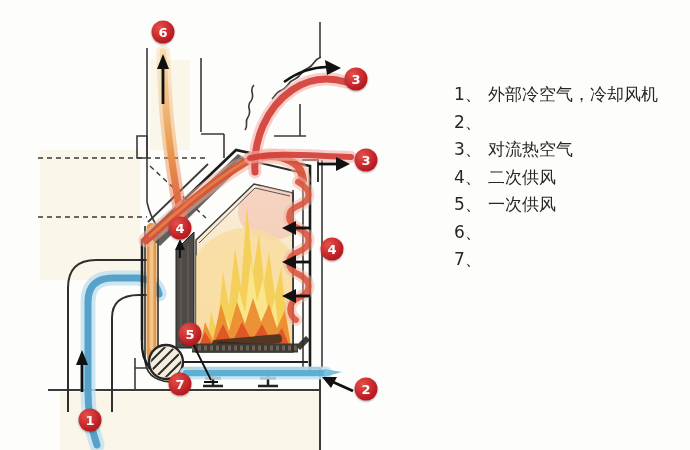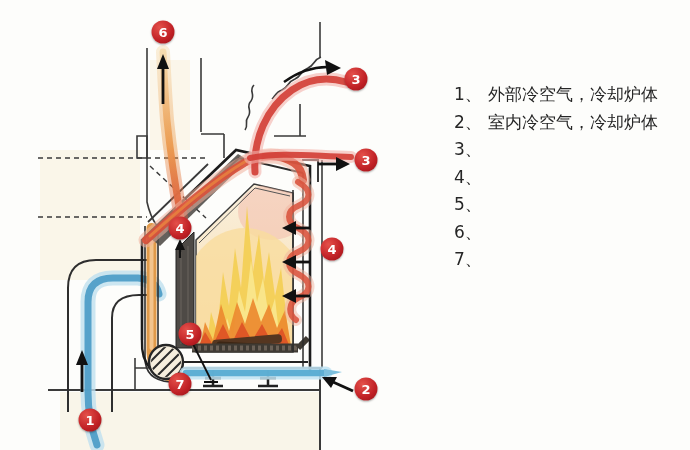"外部冷空气，冷却炉体" span.legend-text { text: 炉体 -> 风机 }
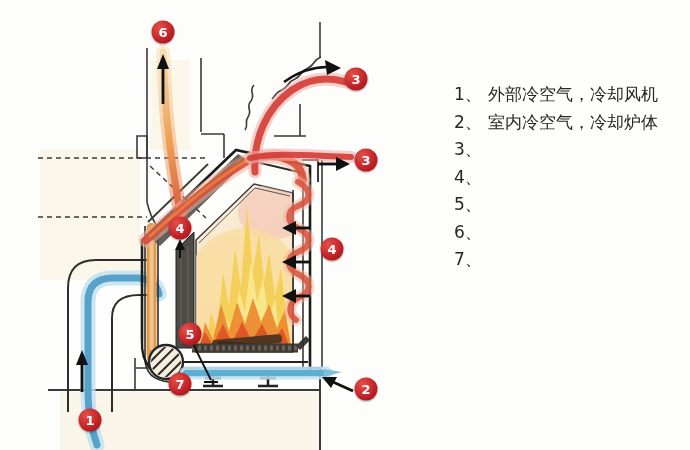"室内冷空气，冷却炉体" span.legend-text { html: <span>室内冷空气，冷却炉体</span> -> none }
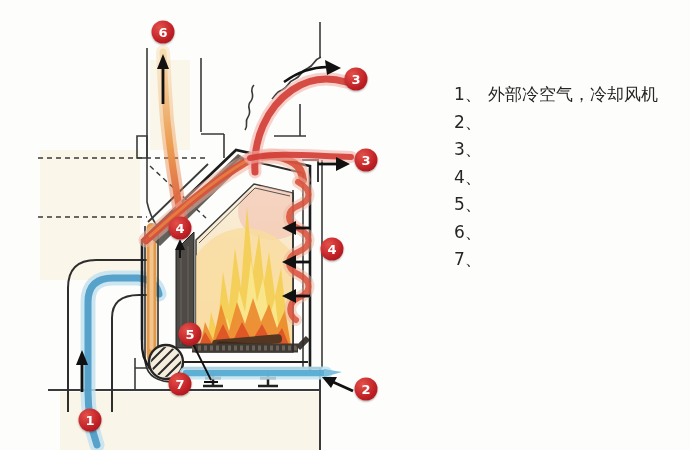"对流热空气" span.legend-text { html: none -> <span>对流热空气</span> }
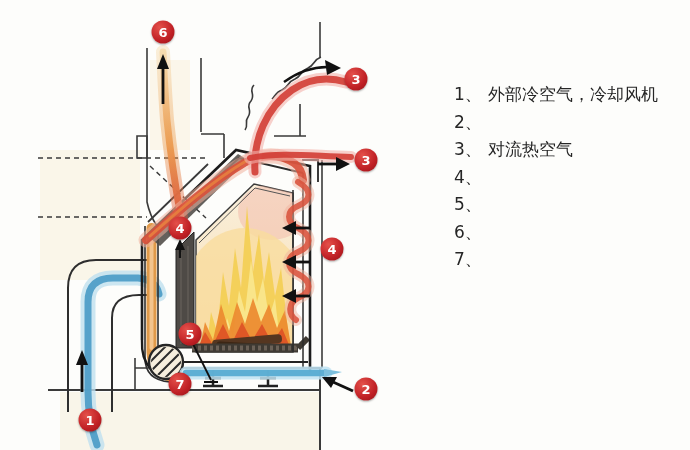"二次供风" span.legend-text { html: none -> <span>二次供风</span> }
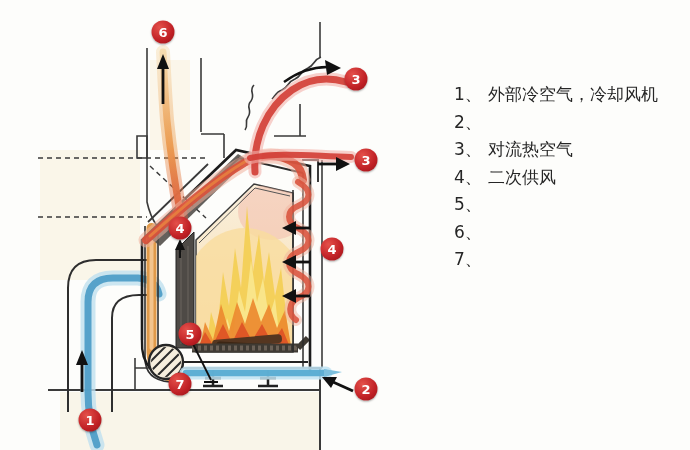"一次供风" span.legend-text { html: none -> <span>一次供风</span> }
